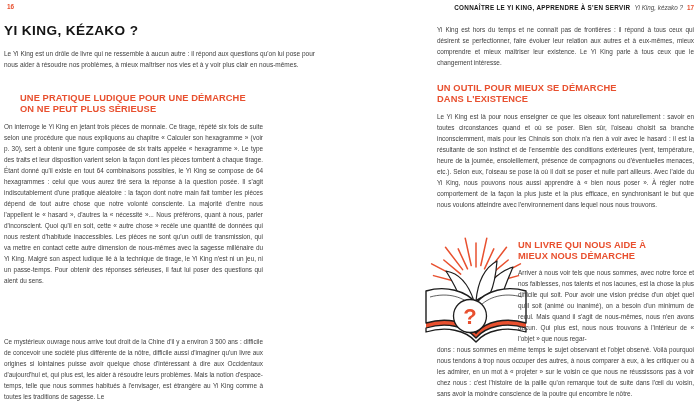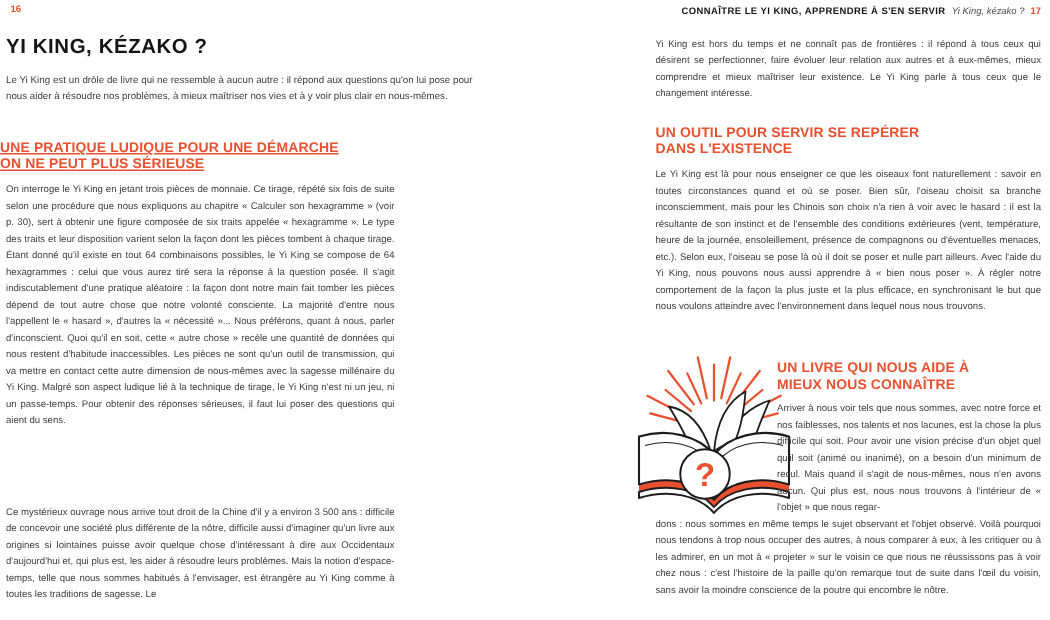"UN OUTIL POUR SERVIR SE" div.heading { text: SERVIR SE REPÉRER -> MIEUX SE DÉMARCHE }
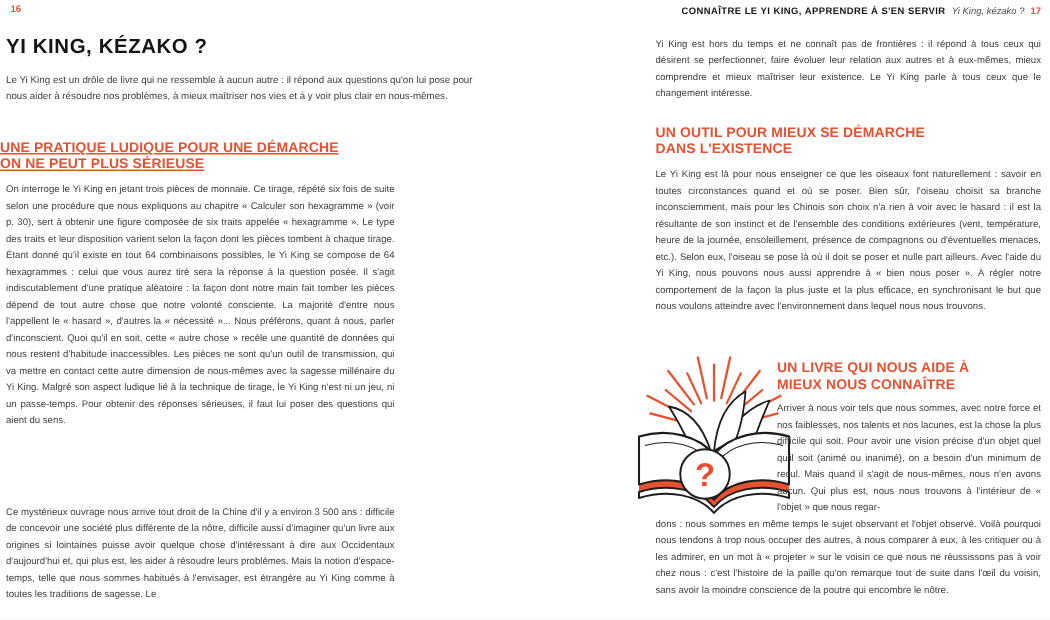"UNE PRATIQUE LUDIQUE POUR UNE" div.heading { left: 0 -> 20px; text-decoration: underline -> none }
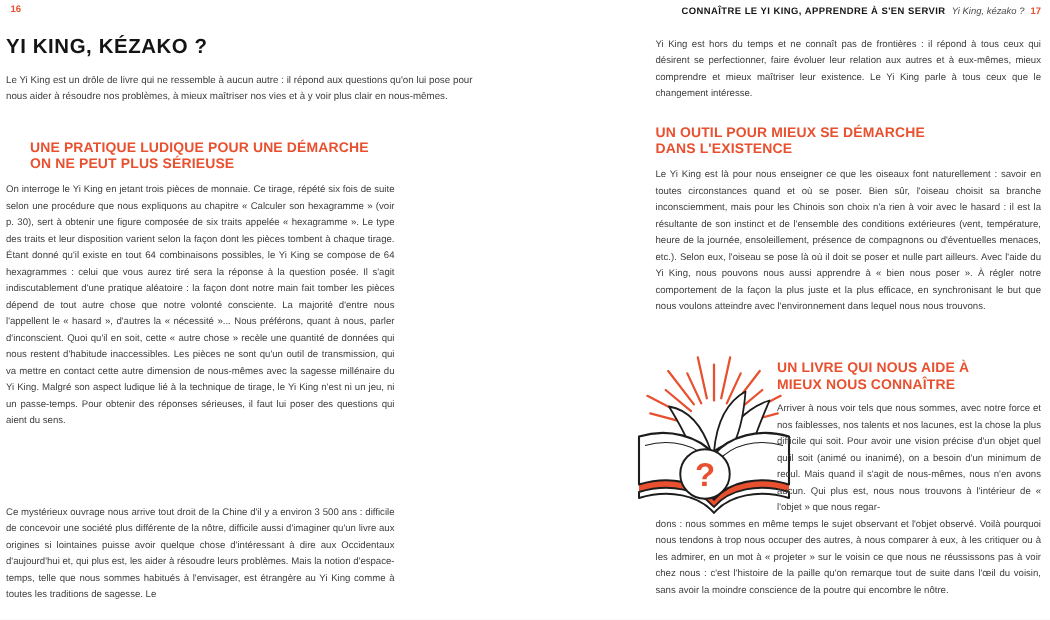"UN LIVRE QUI NOUS AIDE" div.heading { text: CONNAÎTRE -> DÉMARCHE }
